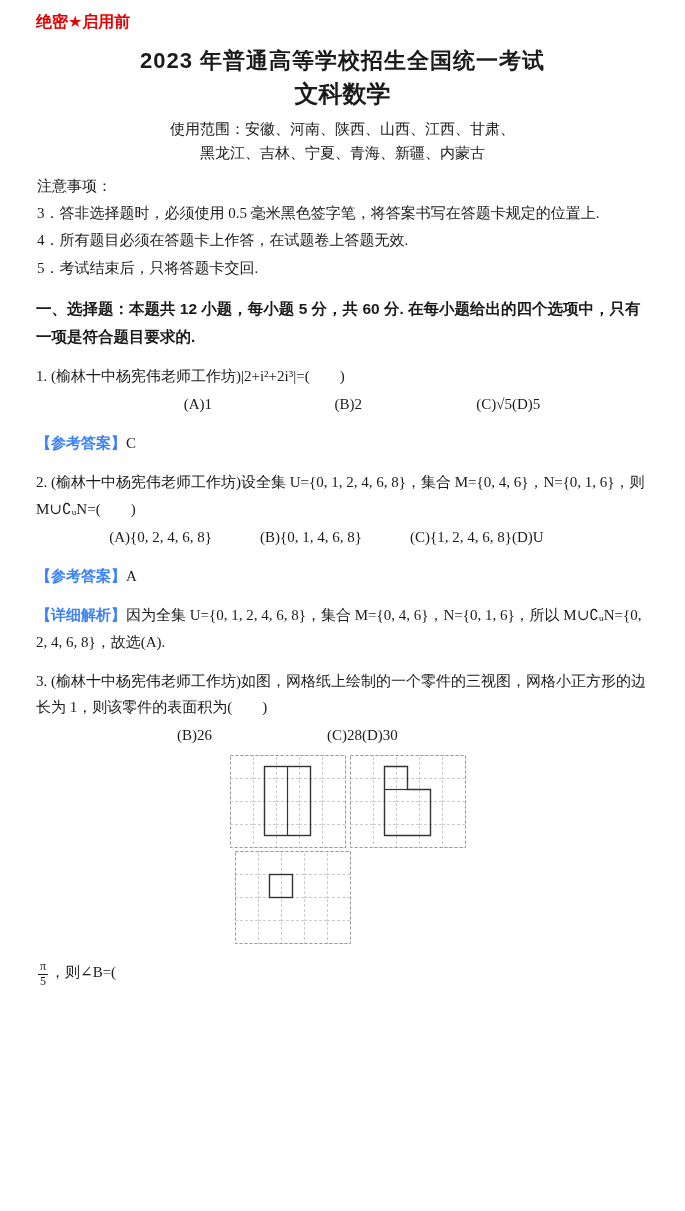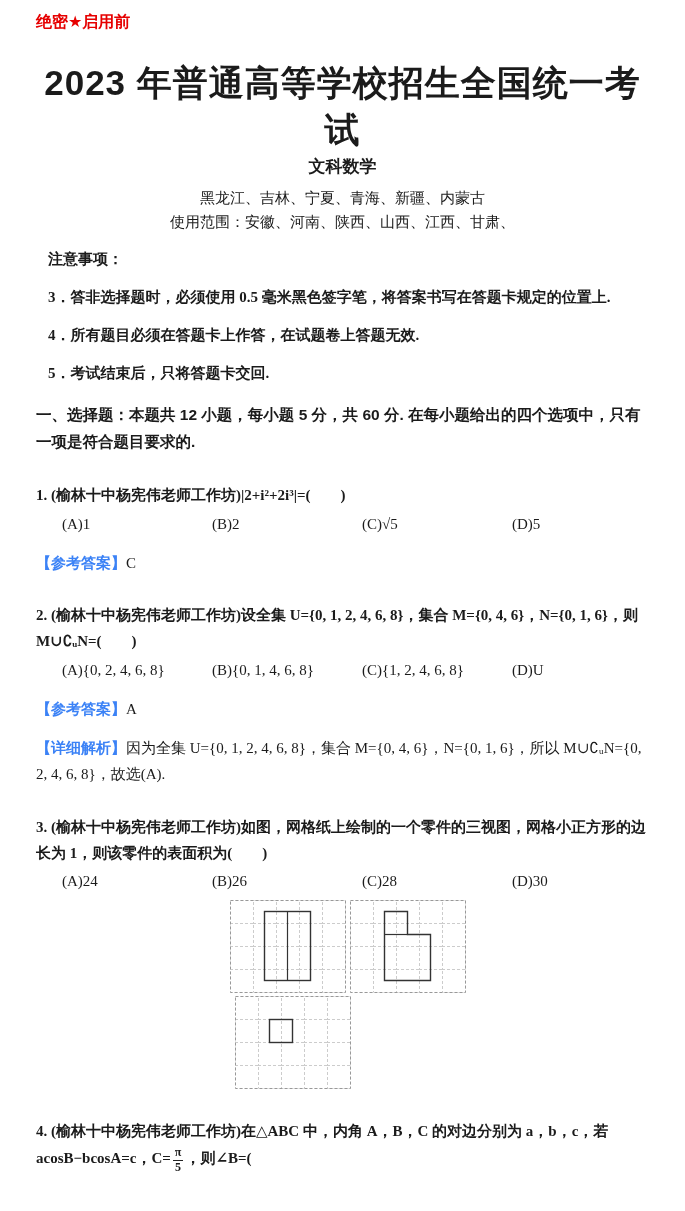"2023 年普通高等学校招生全国统一考试" .title { font-size: 35px -> 22px; margin: 23px 0 0 -> 10px 0 0 }
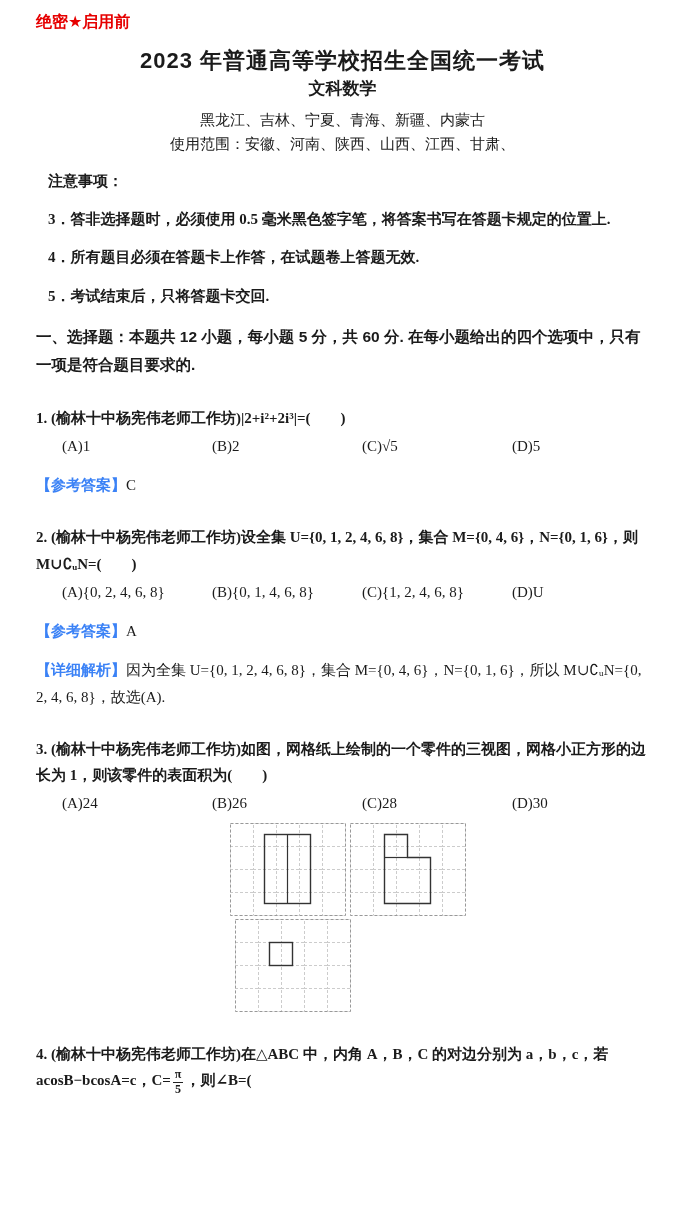"文科数学" .subtitle { font-size: 17px -> 24px }
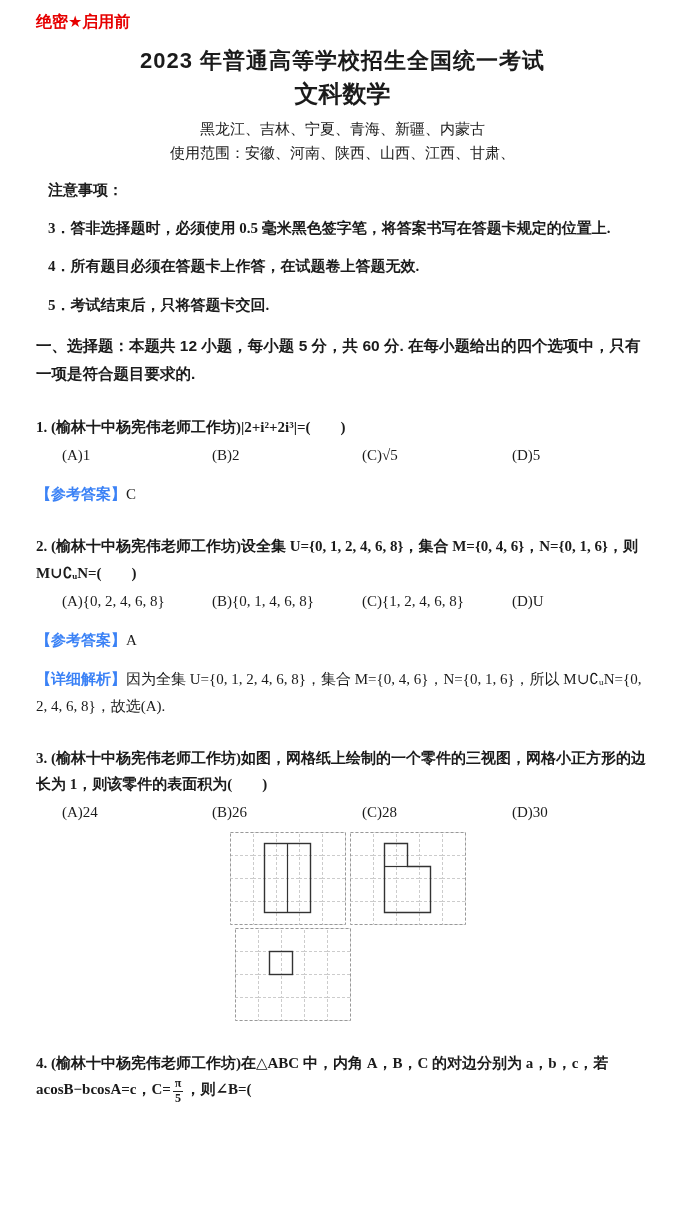"黑龙江、吉林、宁夏、青海、新疆、内蒙古" div.scope { order: before "使用范围：安徽、河南、陕西、山西、江西、甘肃、" -> after "使用范围：安徽、河南、陕西、山西、江西、甘肃、" }
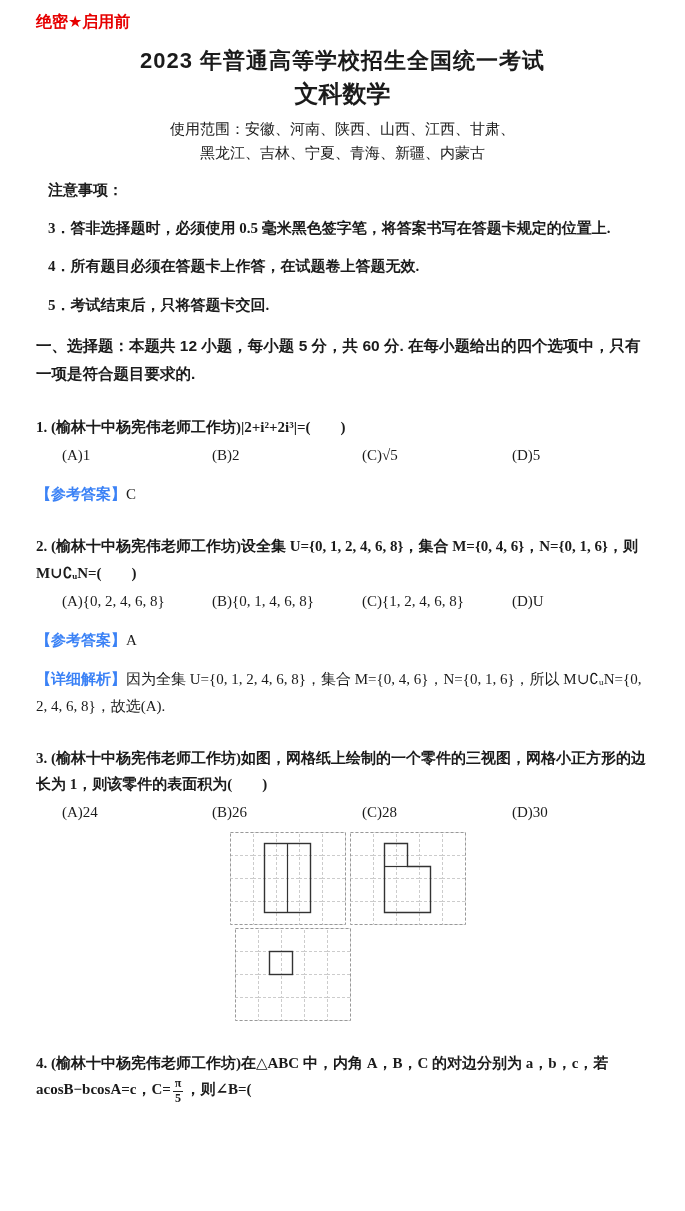"注意事项：" .note-line { font-weight: bold -> none; margin: 12px -> 1px }
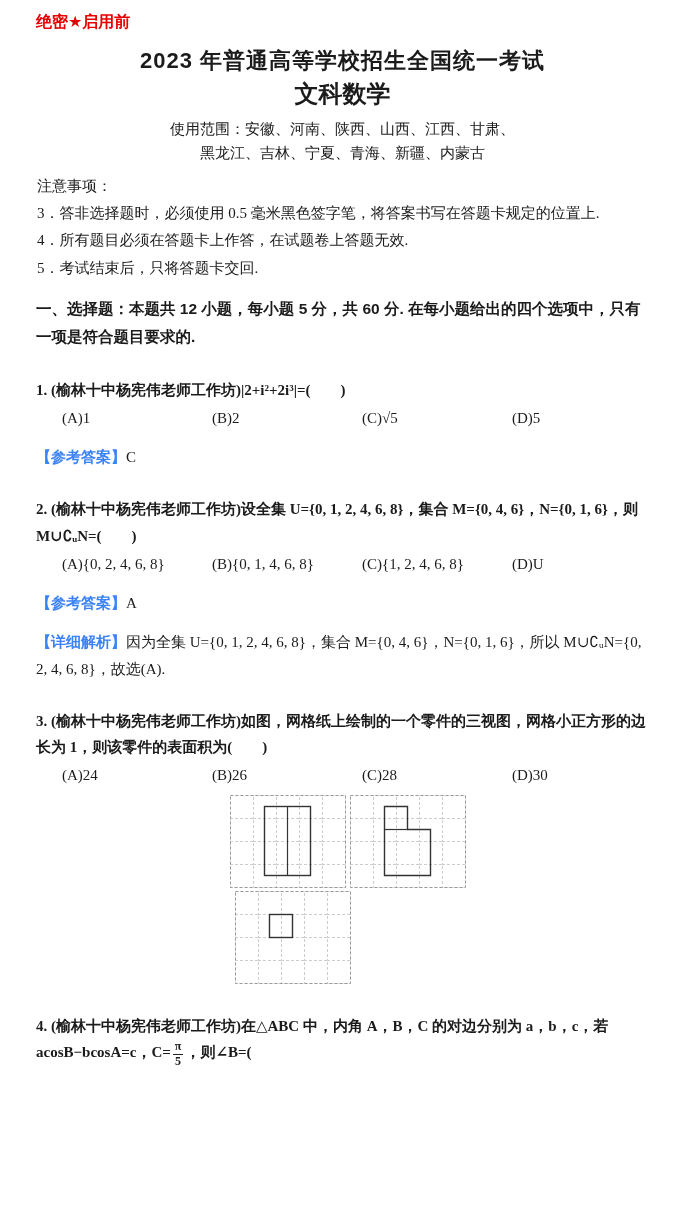"1. (榆林十中杨宪伟老师工作坊)|2+i²+2i³|=( )" .stem { font-weight: bold -> none; margin-top: 26px -> 12px }
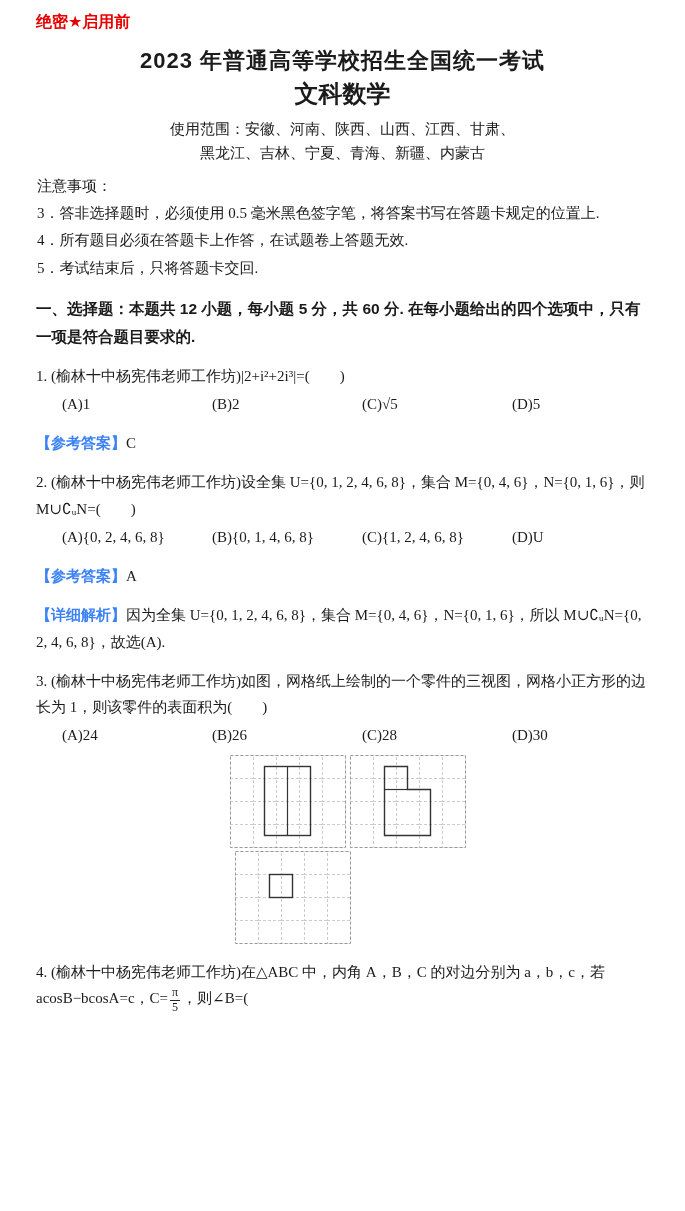"(A)1" .opts { text-align: none -> right }
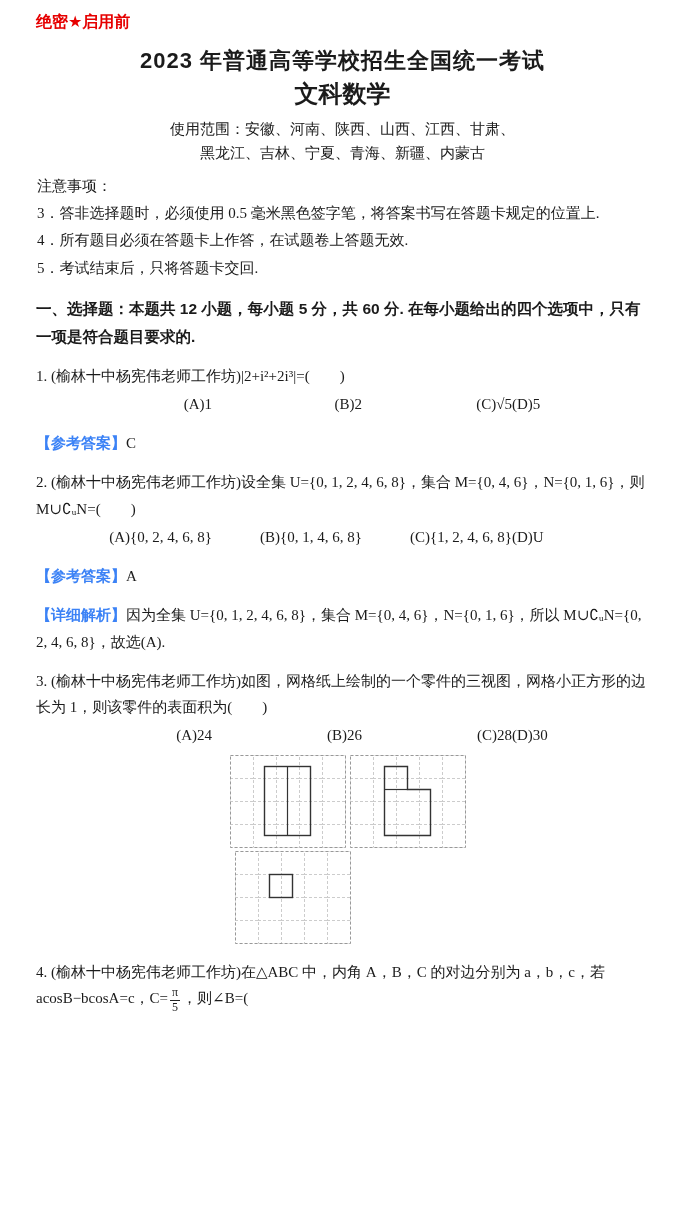"(A)24" span.opt { html: <span>(A)24</span> -> none }
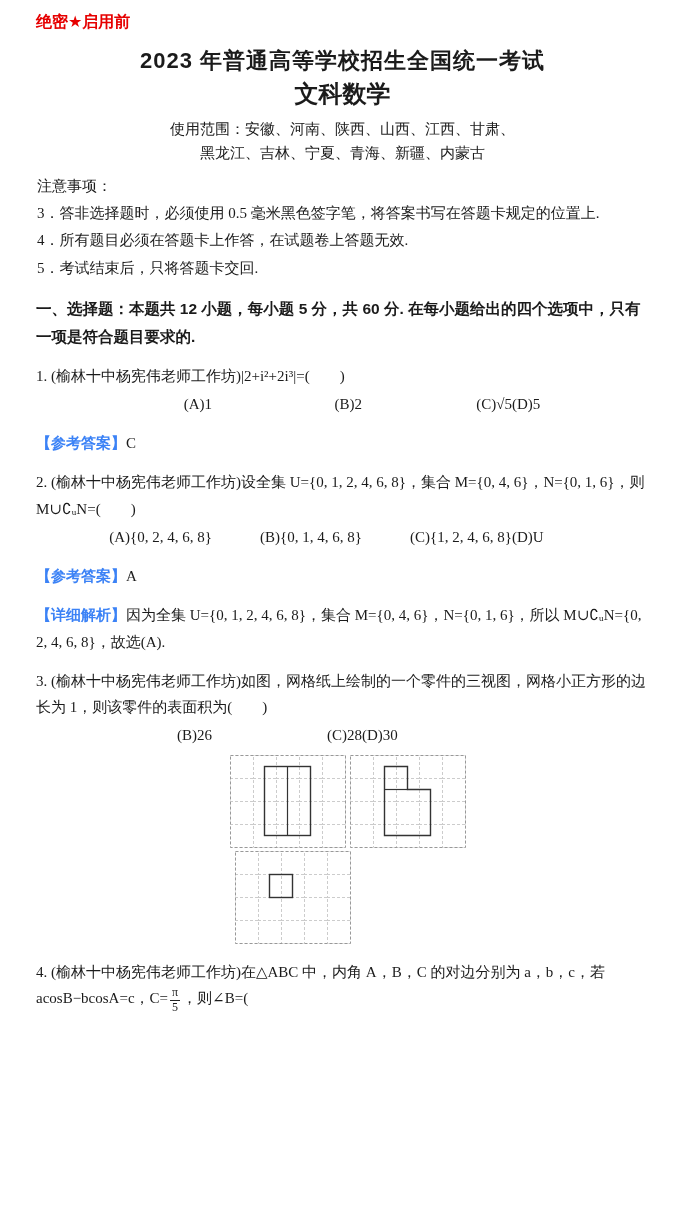"4. (榆林十中杨宪伟老师工作坊)在△ABC 中，内角 A，B，C 的对边分别为" span { html: <span>4. (榆林十中杨宪伟老师工作坊)在△ABC 中，内角 A，B，C 的对边分别为 a，b，c，若 acosB−bcosA=c，C=</span> -> none }
